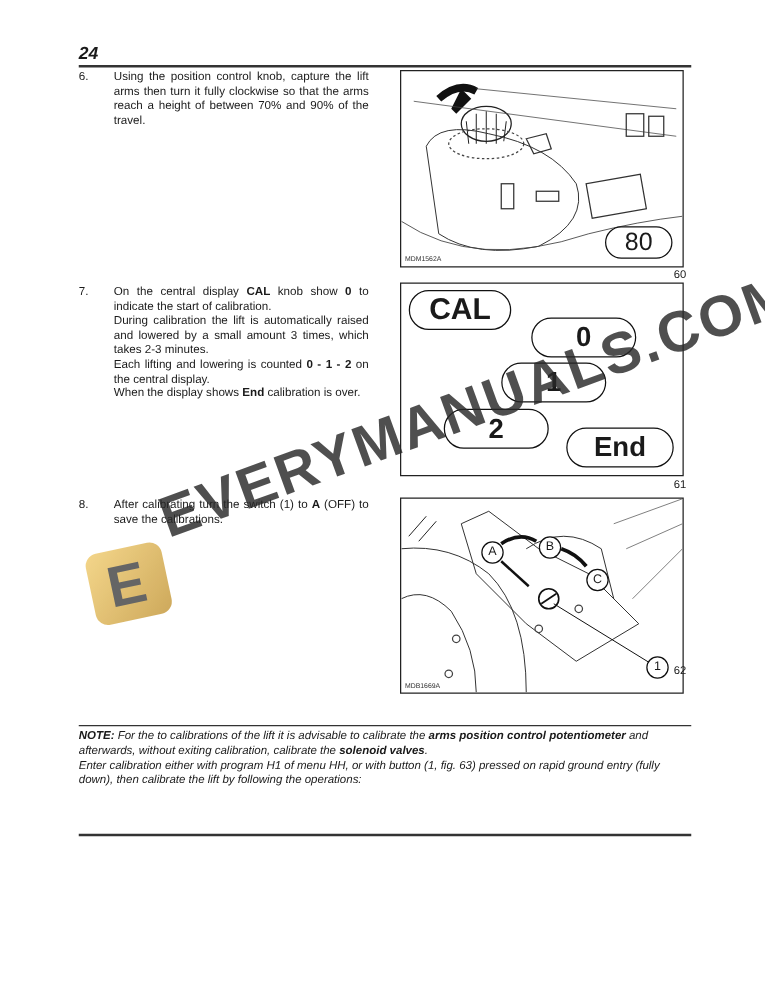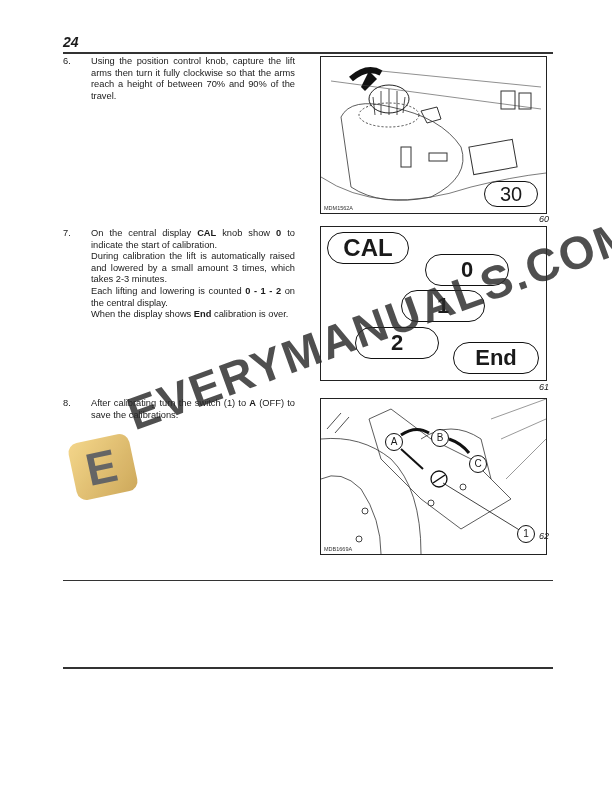"30" div.readout { text: 30 -> 80 }
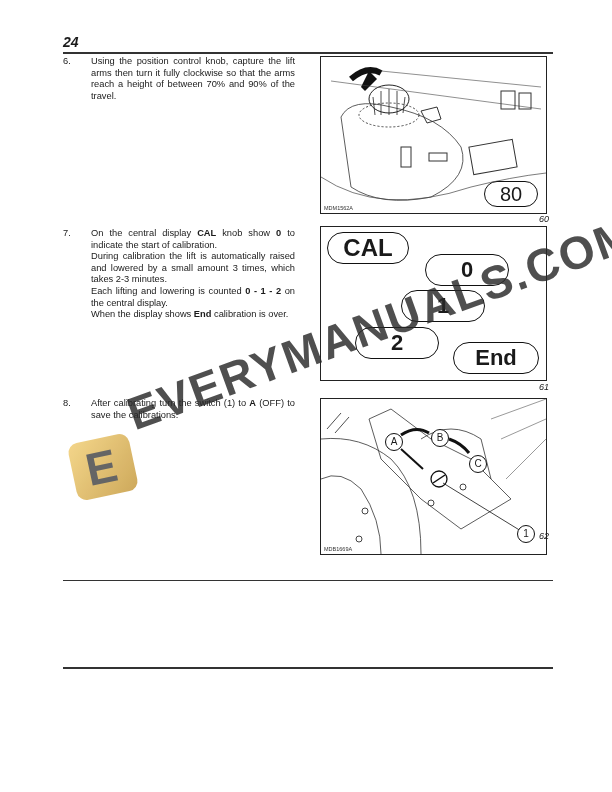"60" .fig-num { font-style: italic -> none }
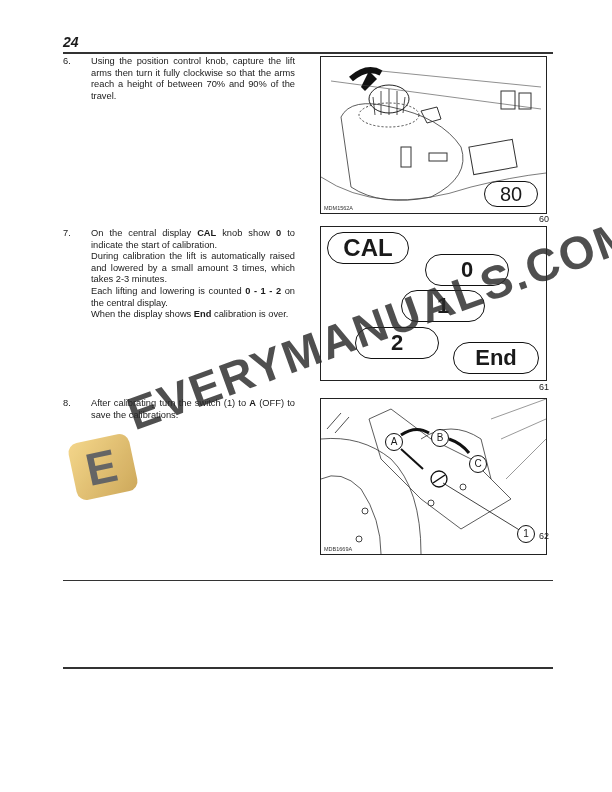"NOTE: For the to calibrations" p { html: none -> <p><b>NOTE:</b><span> For the to calibrations of the lift it is advisable to calibrate the </span><b>arms position control potentiometer</b><span> and afterwards, without exiting calibration, calibrate the </span><b>solenoid valves</b><span>.</span></p> }
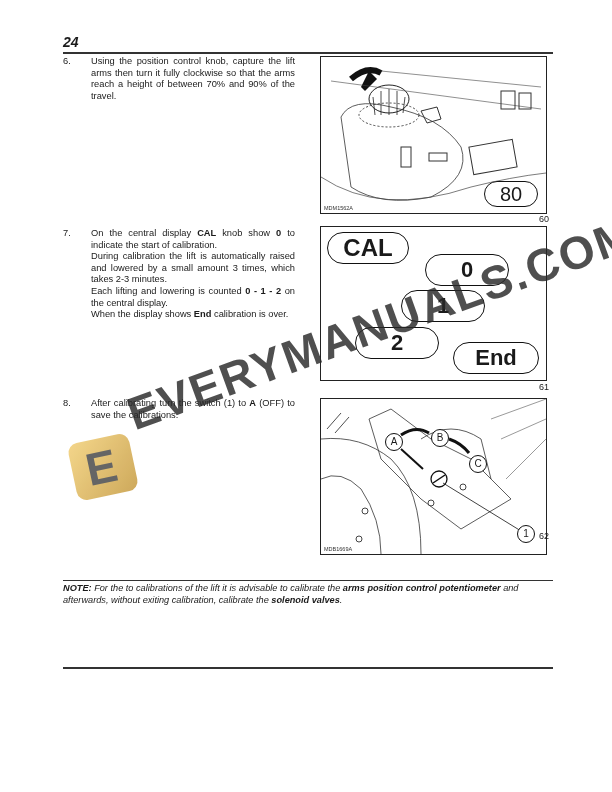"Enter calibration either with program" p { html: none -> <p>Enter calibration either with program H1 of menu HH, or with button (1, fig. 63) pressed on rapid ground entry (fully down), then calibrate the lift by following the operations:</p> }
